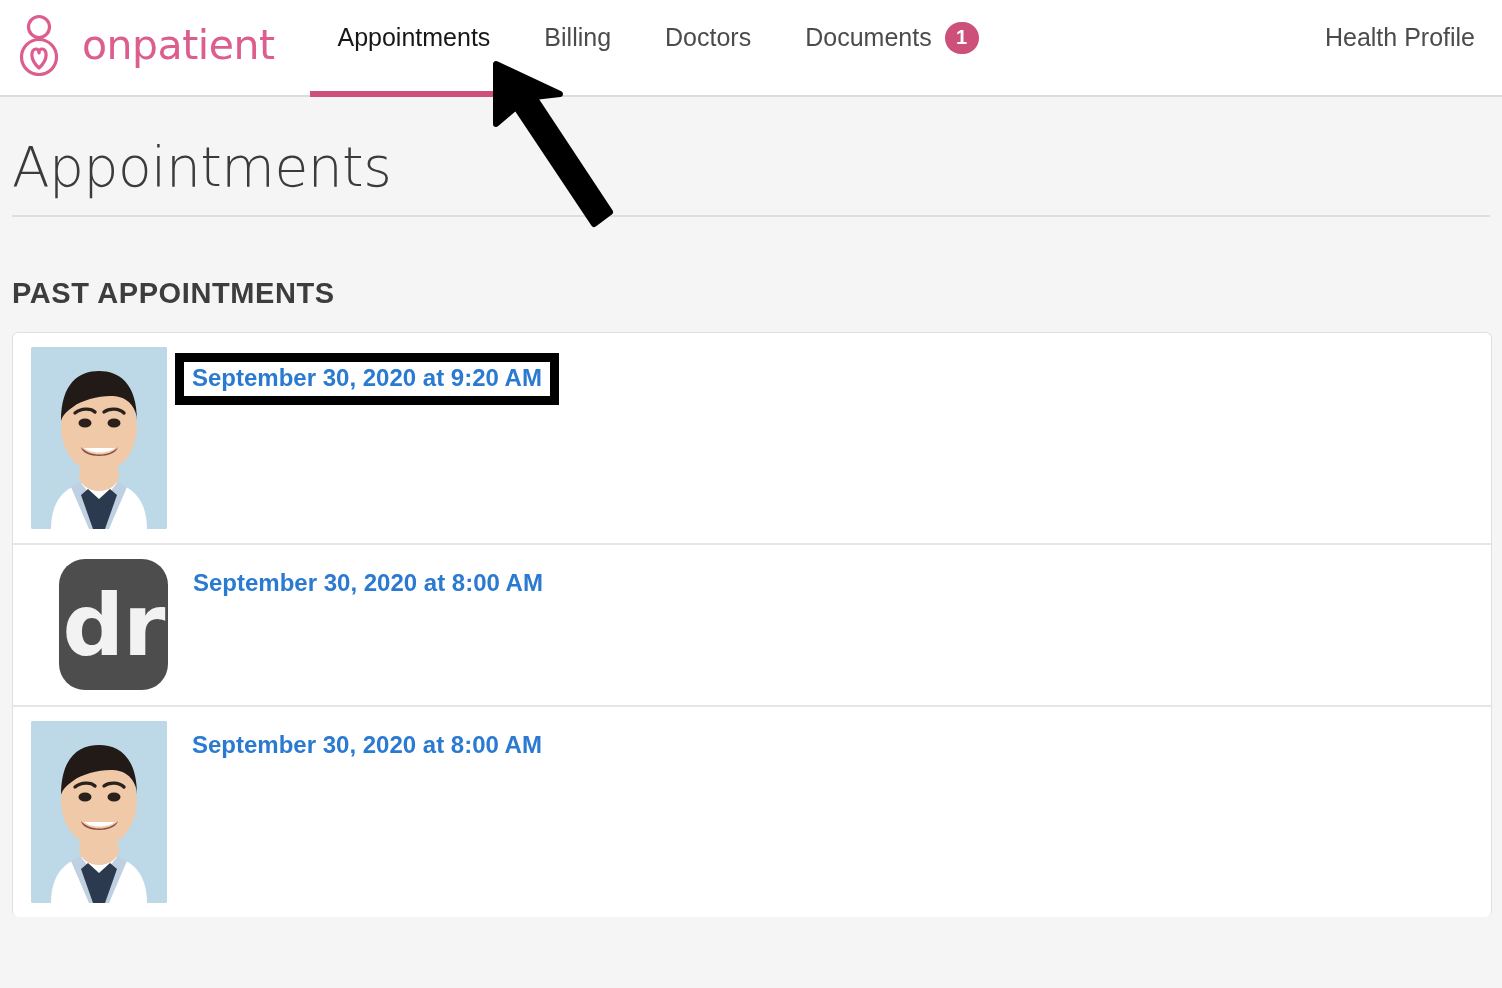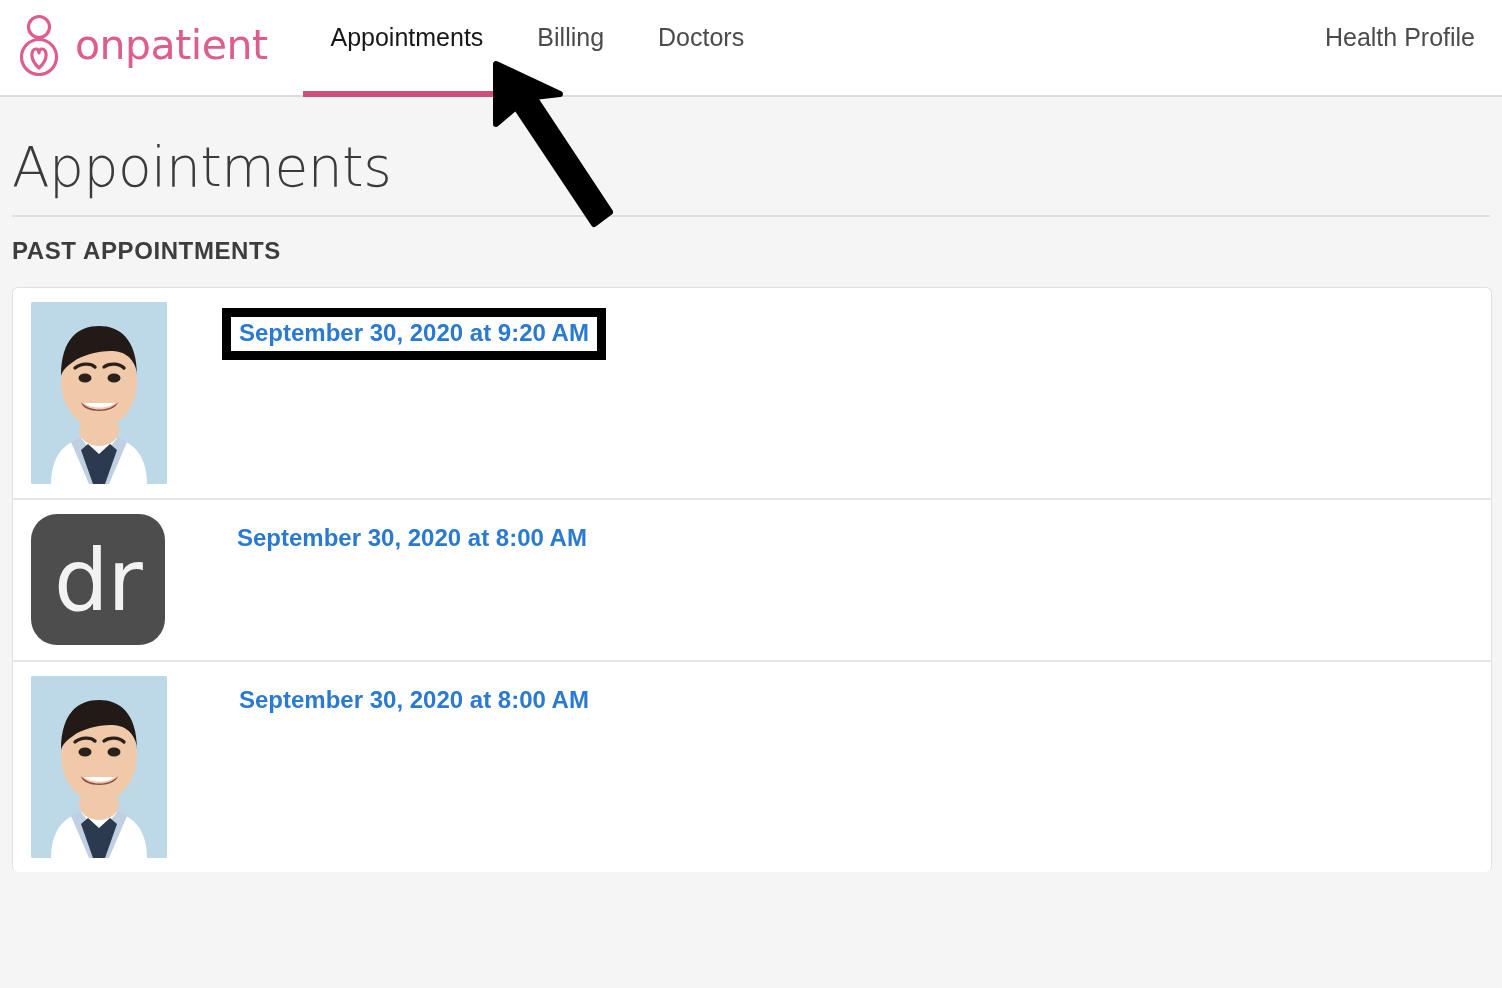"onpatient" .brand { gap: 3px -> 10px }
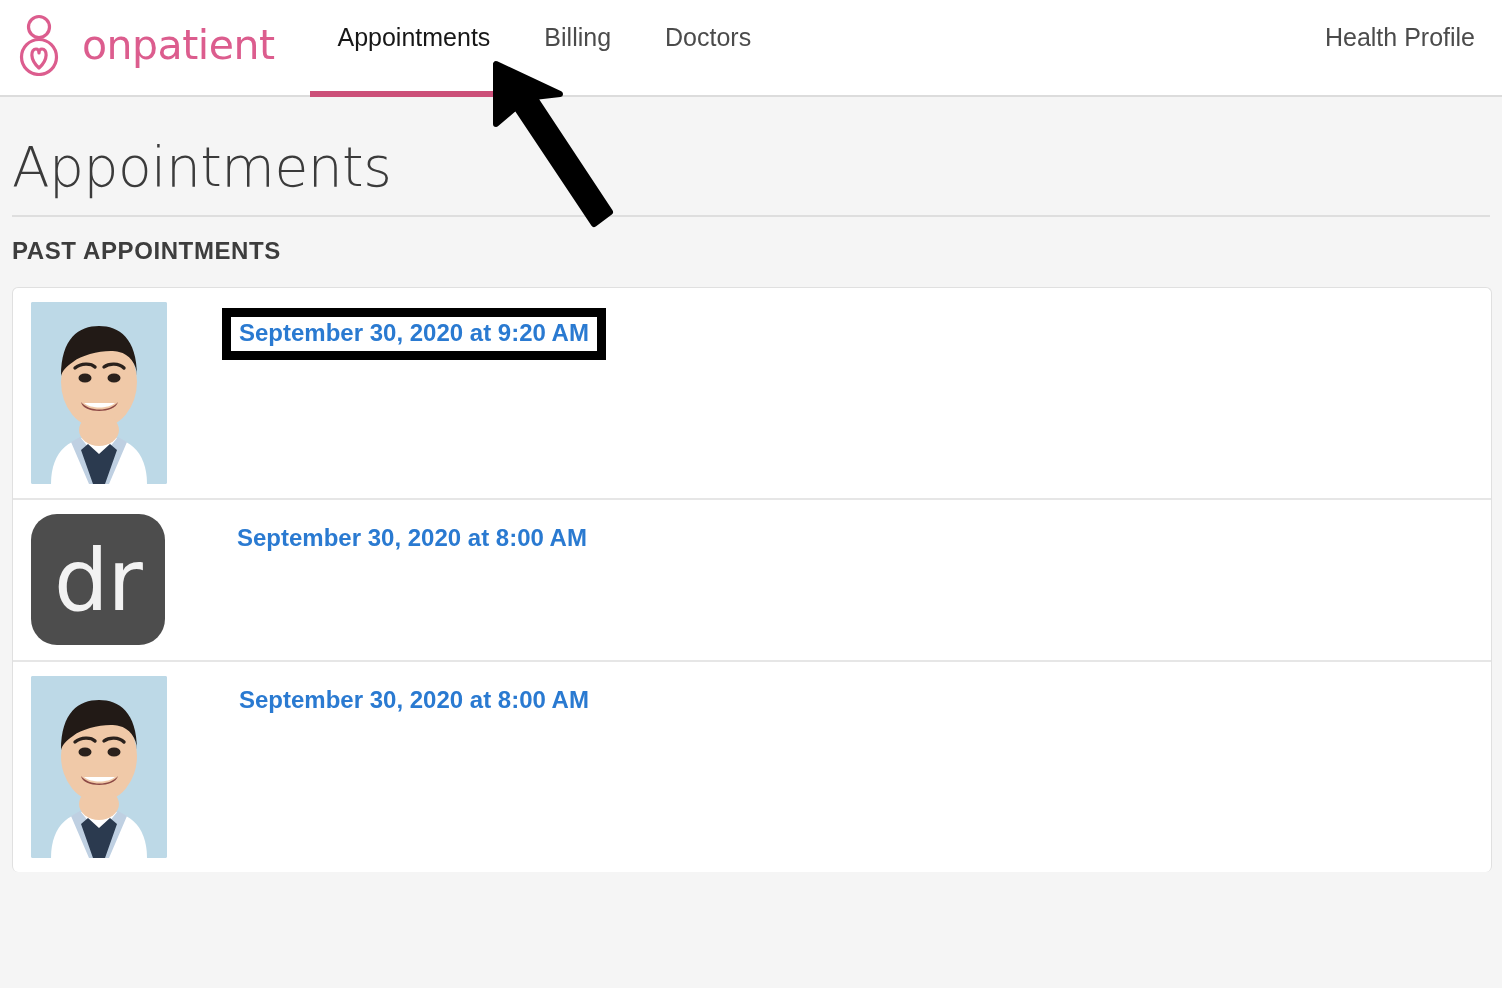"Documents" div.nav-item { html: none -> <div> <span>Documents</span> <span>1</span> </div> }
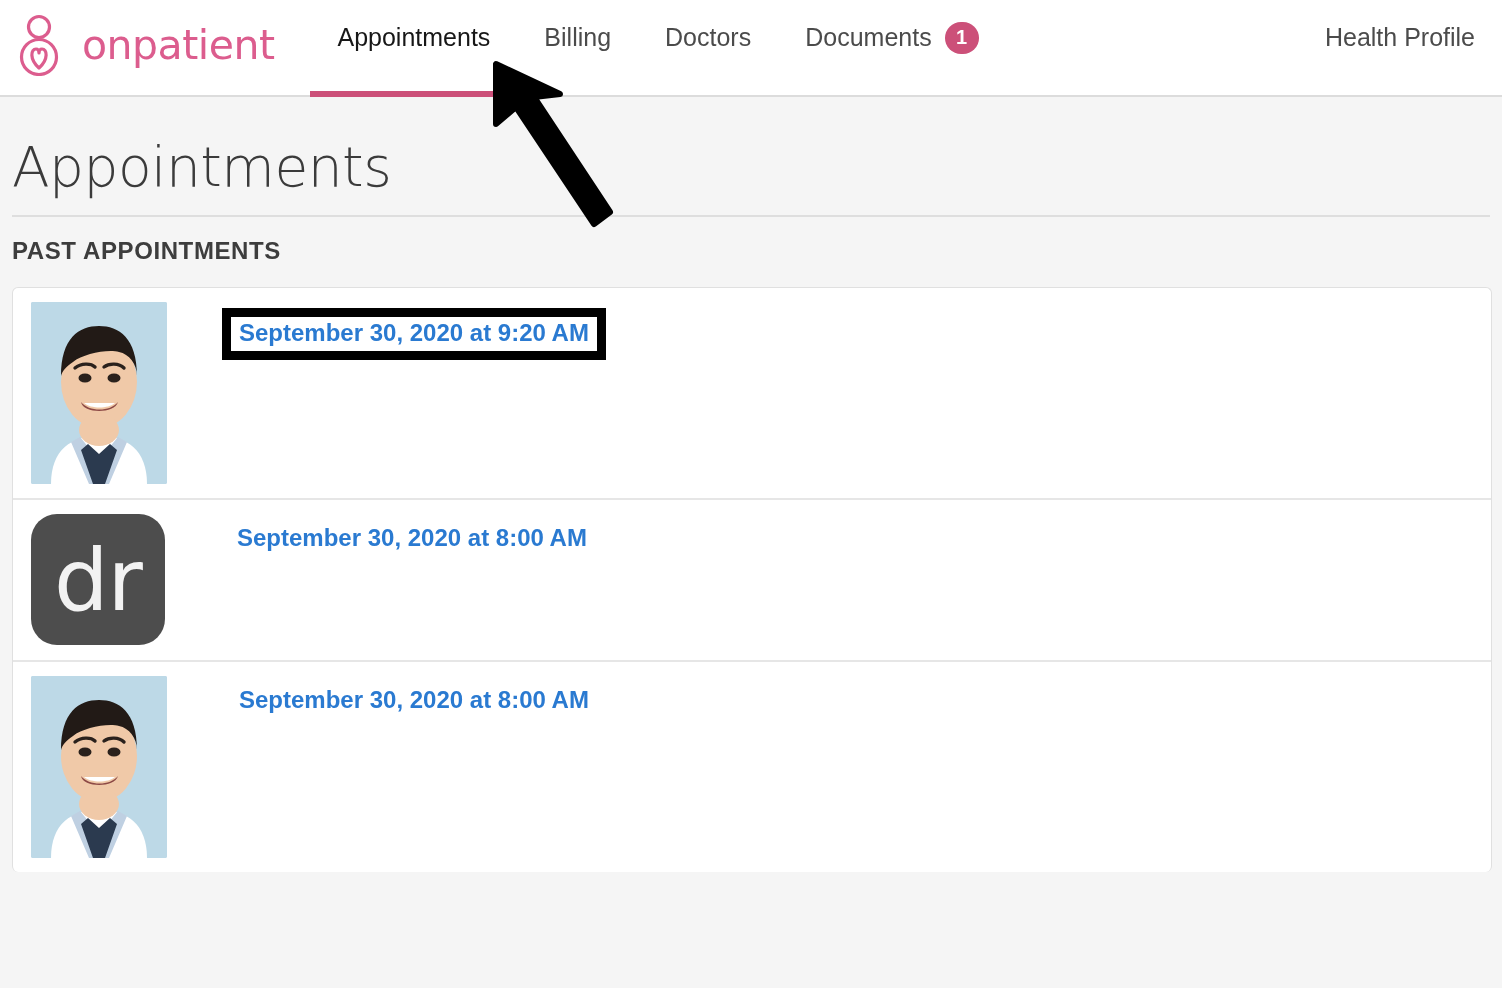"PAST APPOINTMENTS" .section-heading { font-size: 24px -> 29px; padding: 20px 0 22px 12px -> 60px 0 22px 12px }
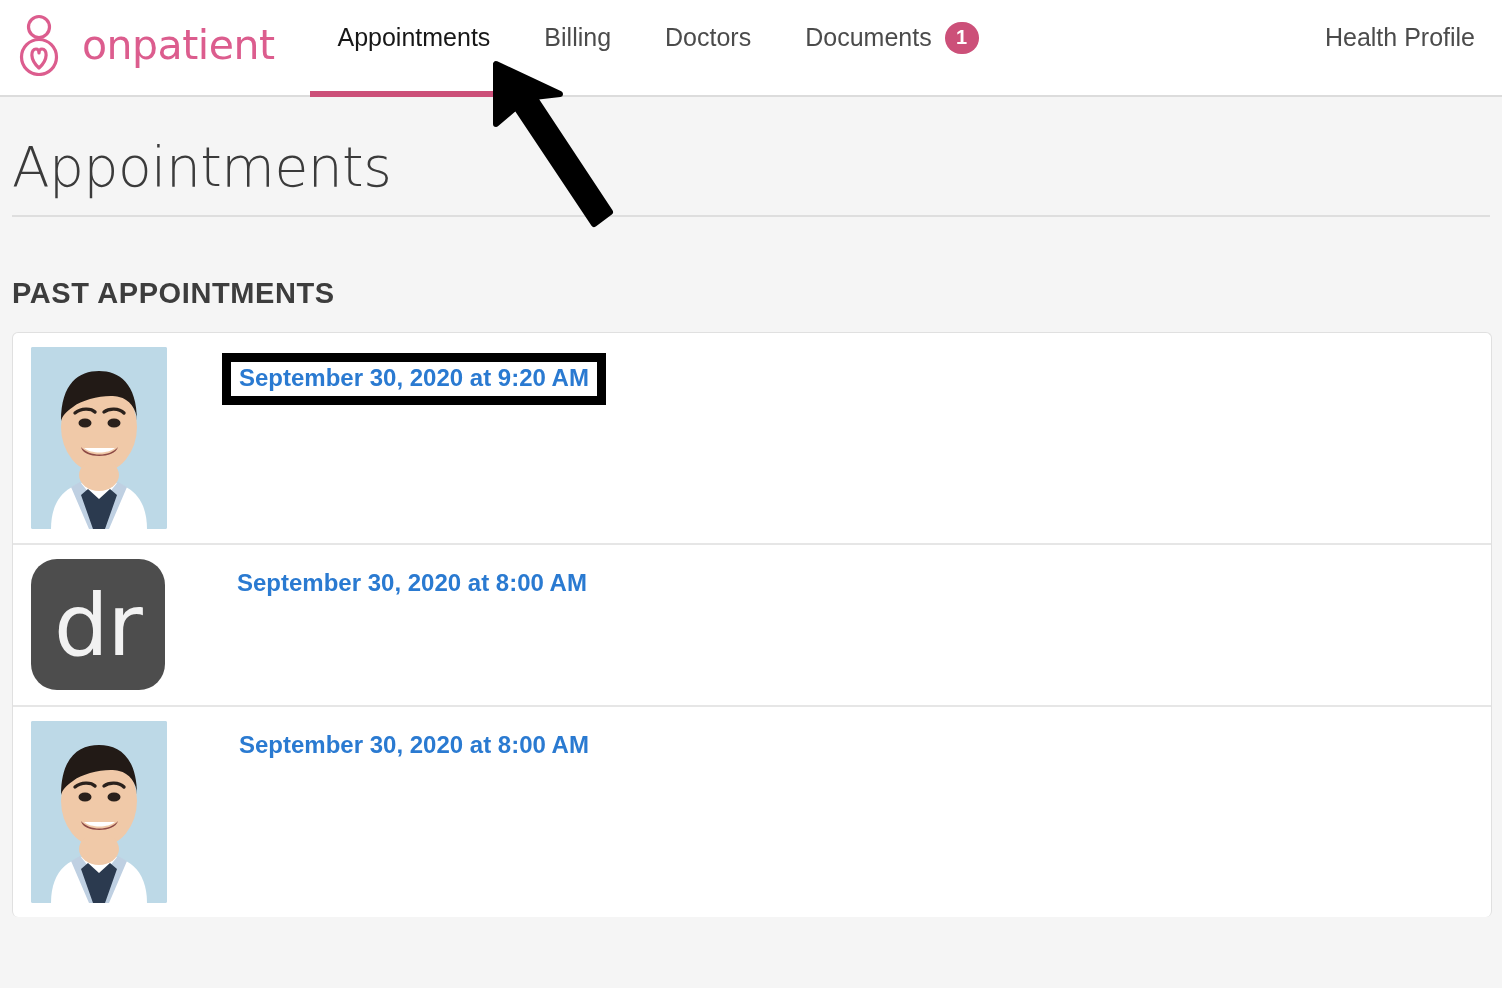"September 30, 2020 at 9:20" .appt-body { padding-left: 72px -> 25px }
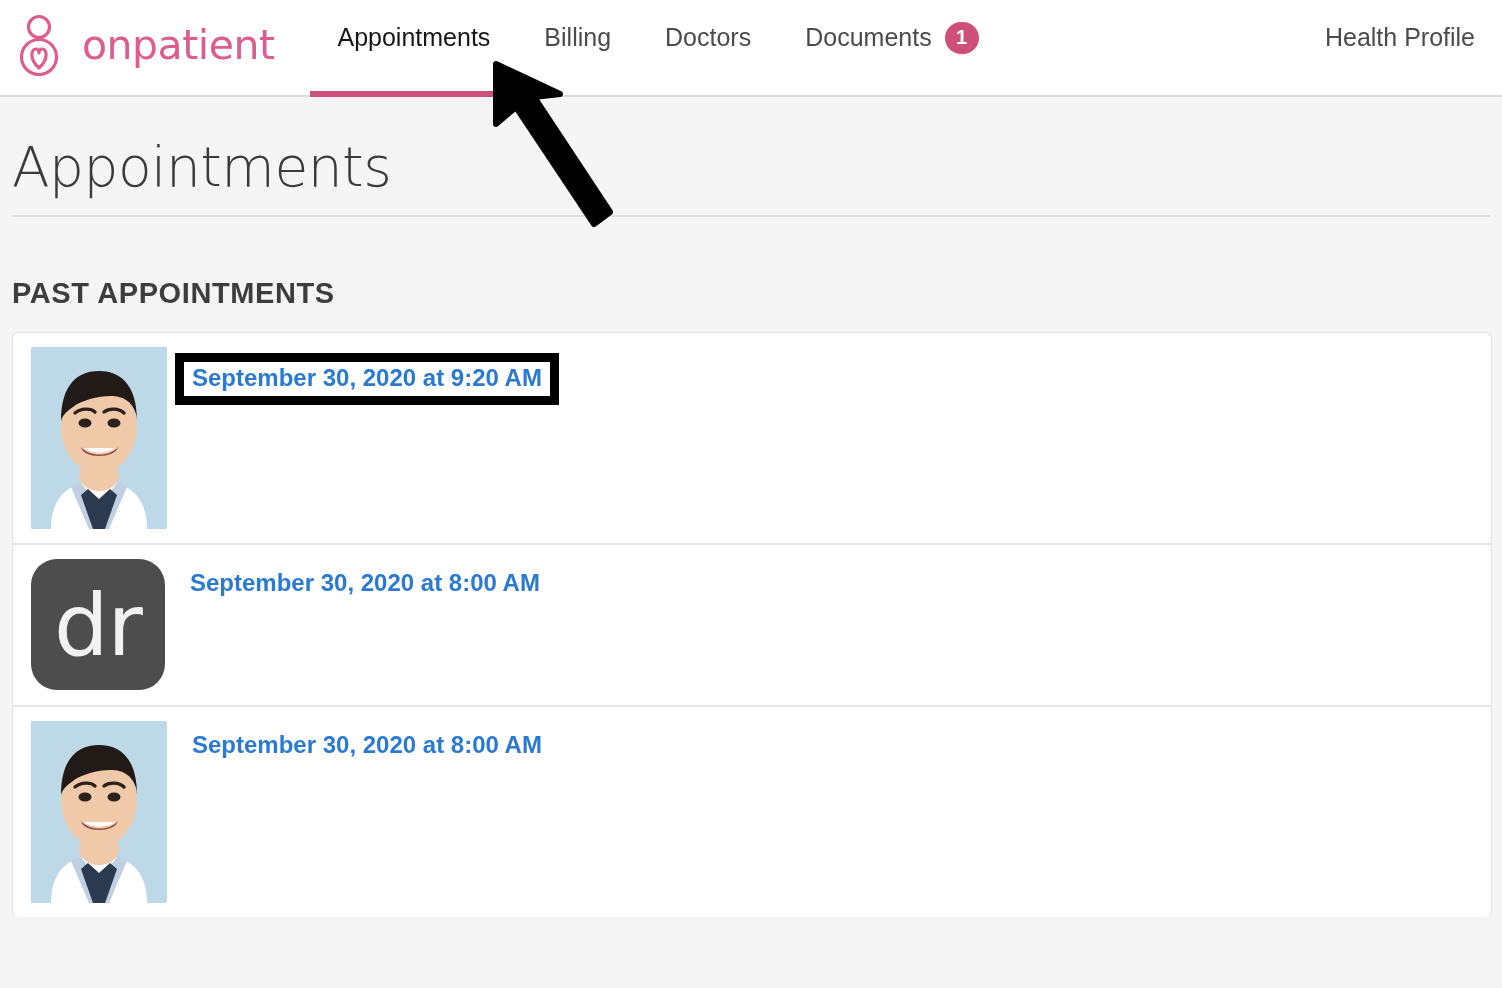"dr" .avatar-dr { font-weight: 400 -> 700; margin-left: none -> 28px; width: 134px -> 109px }
